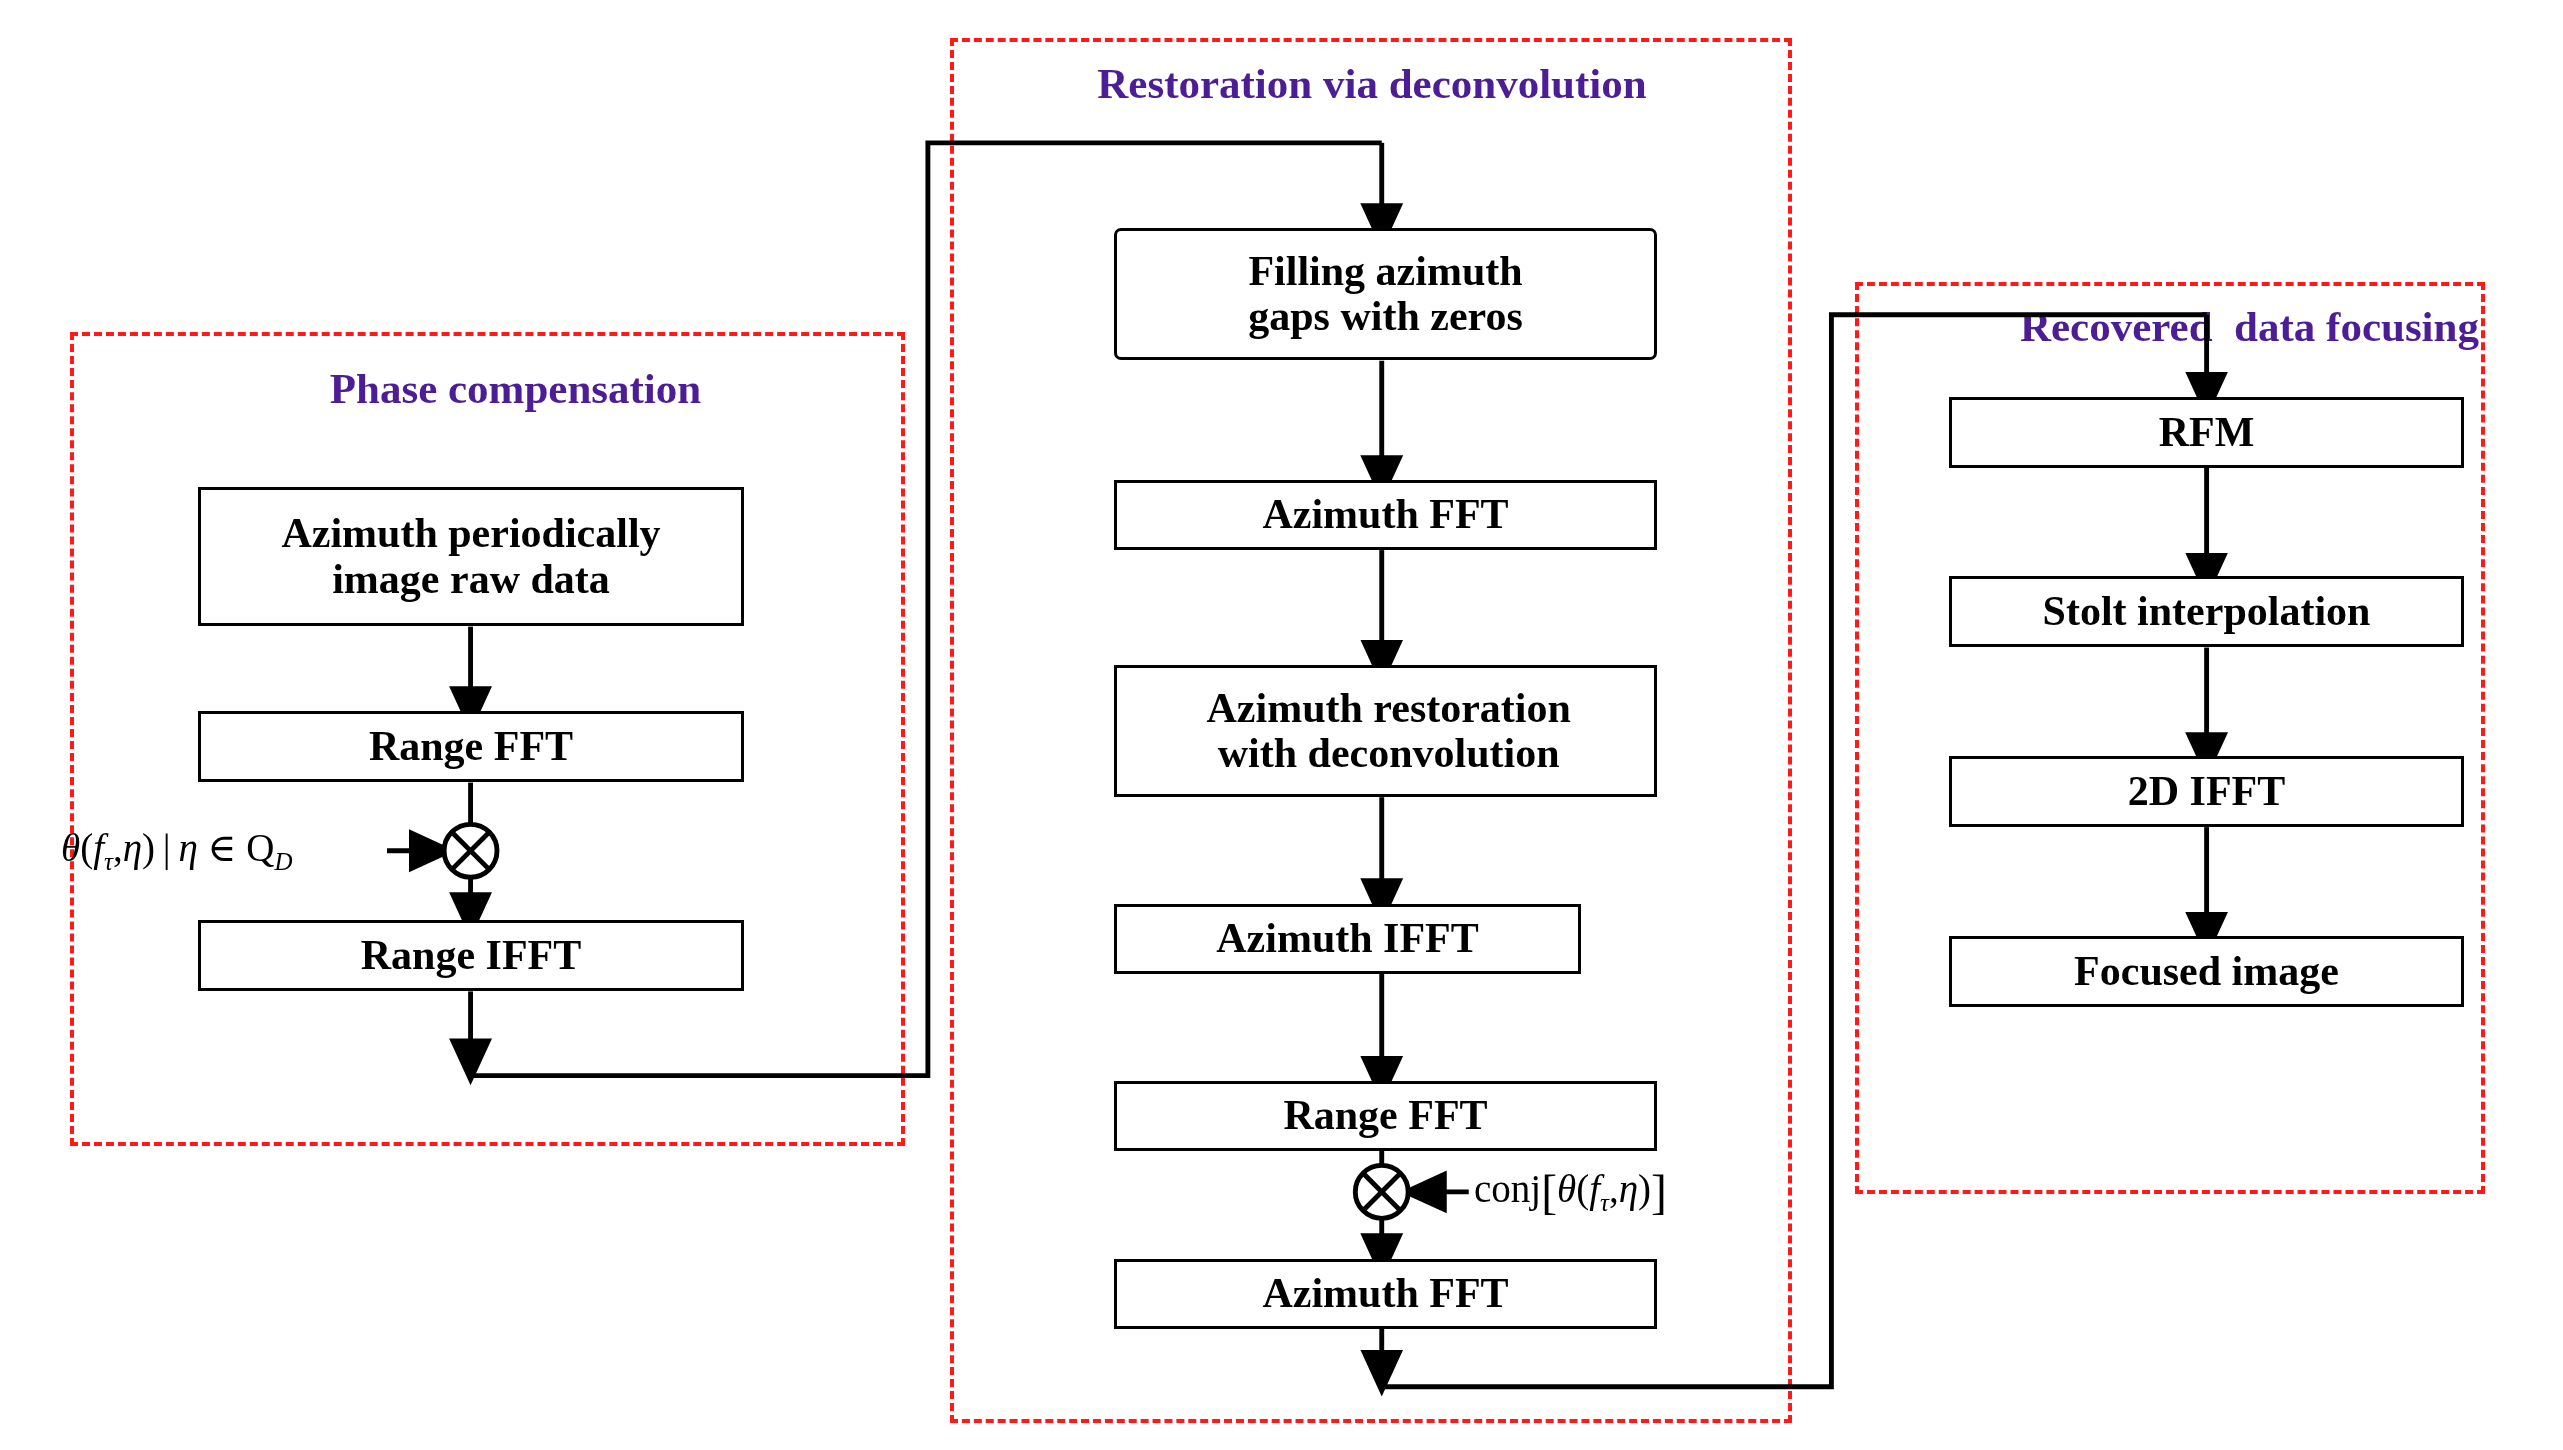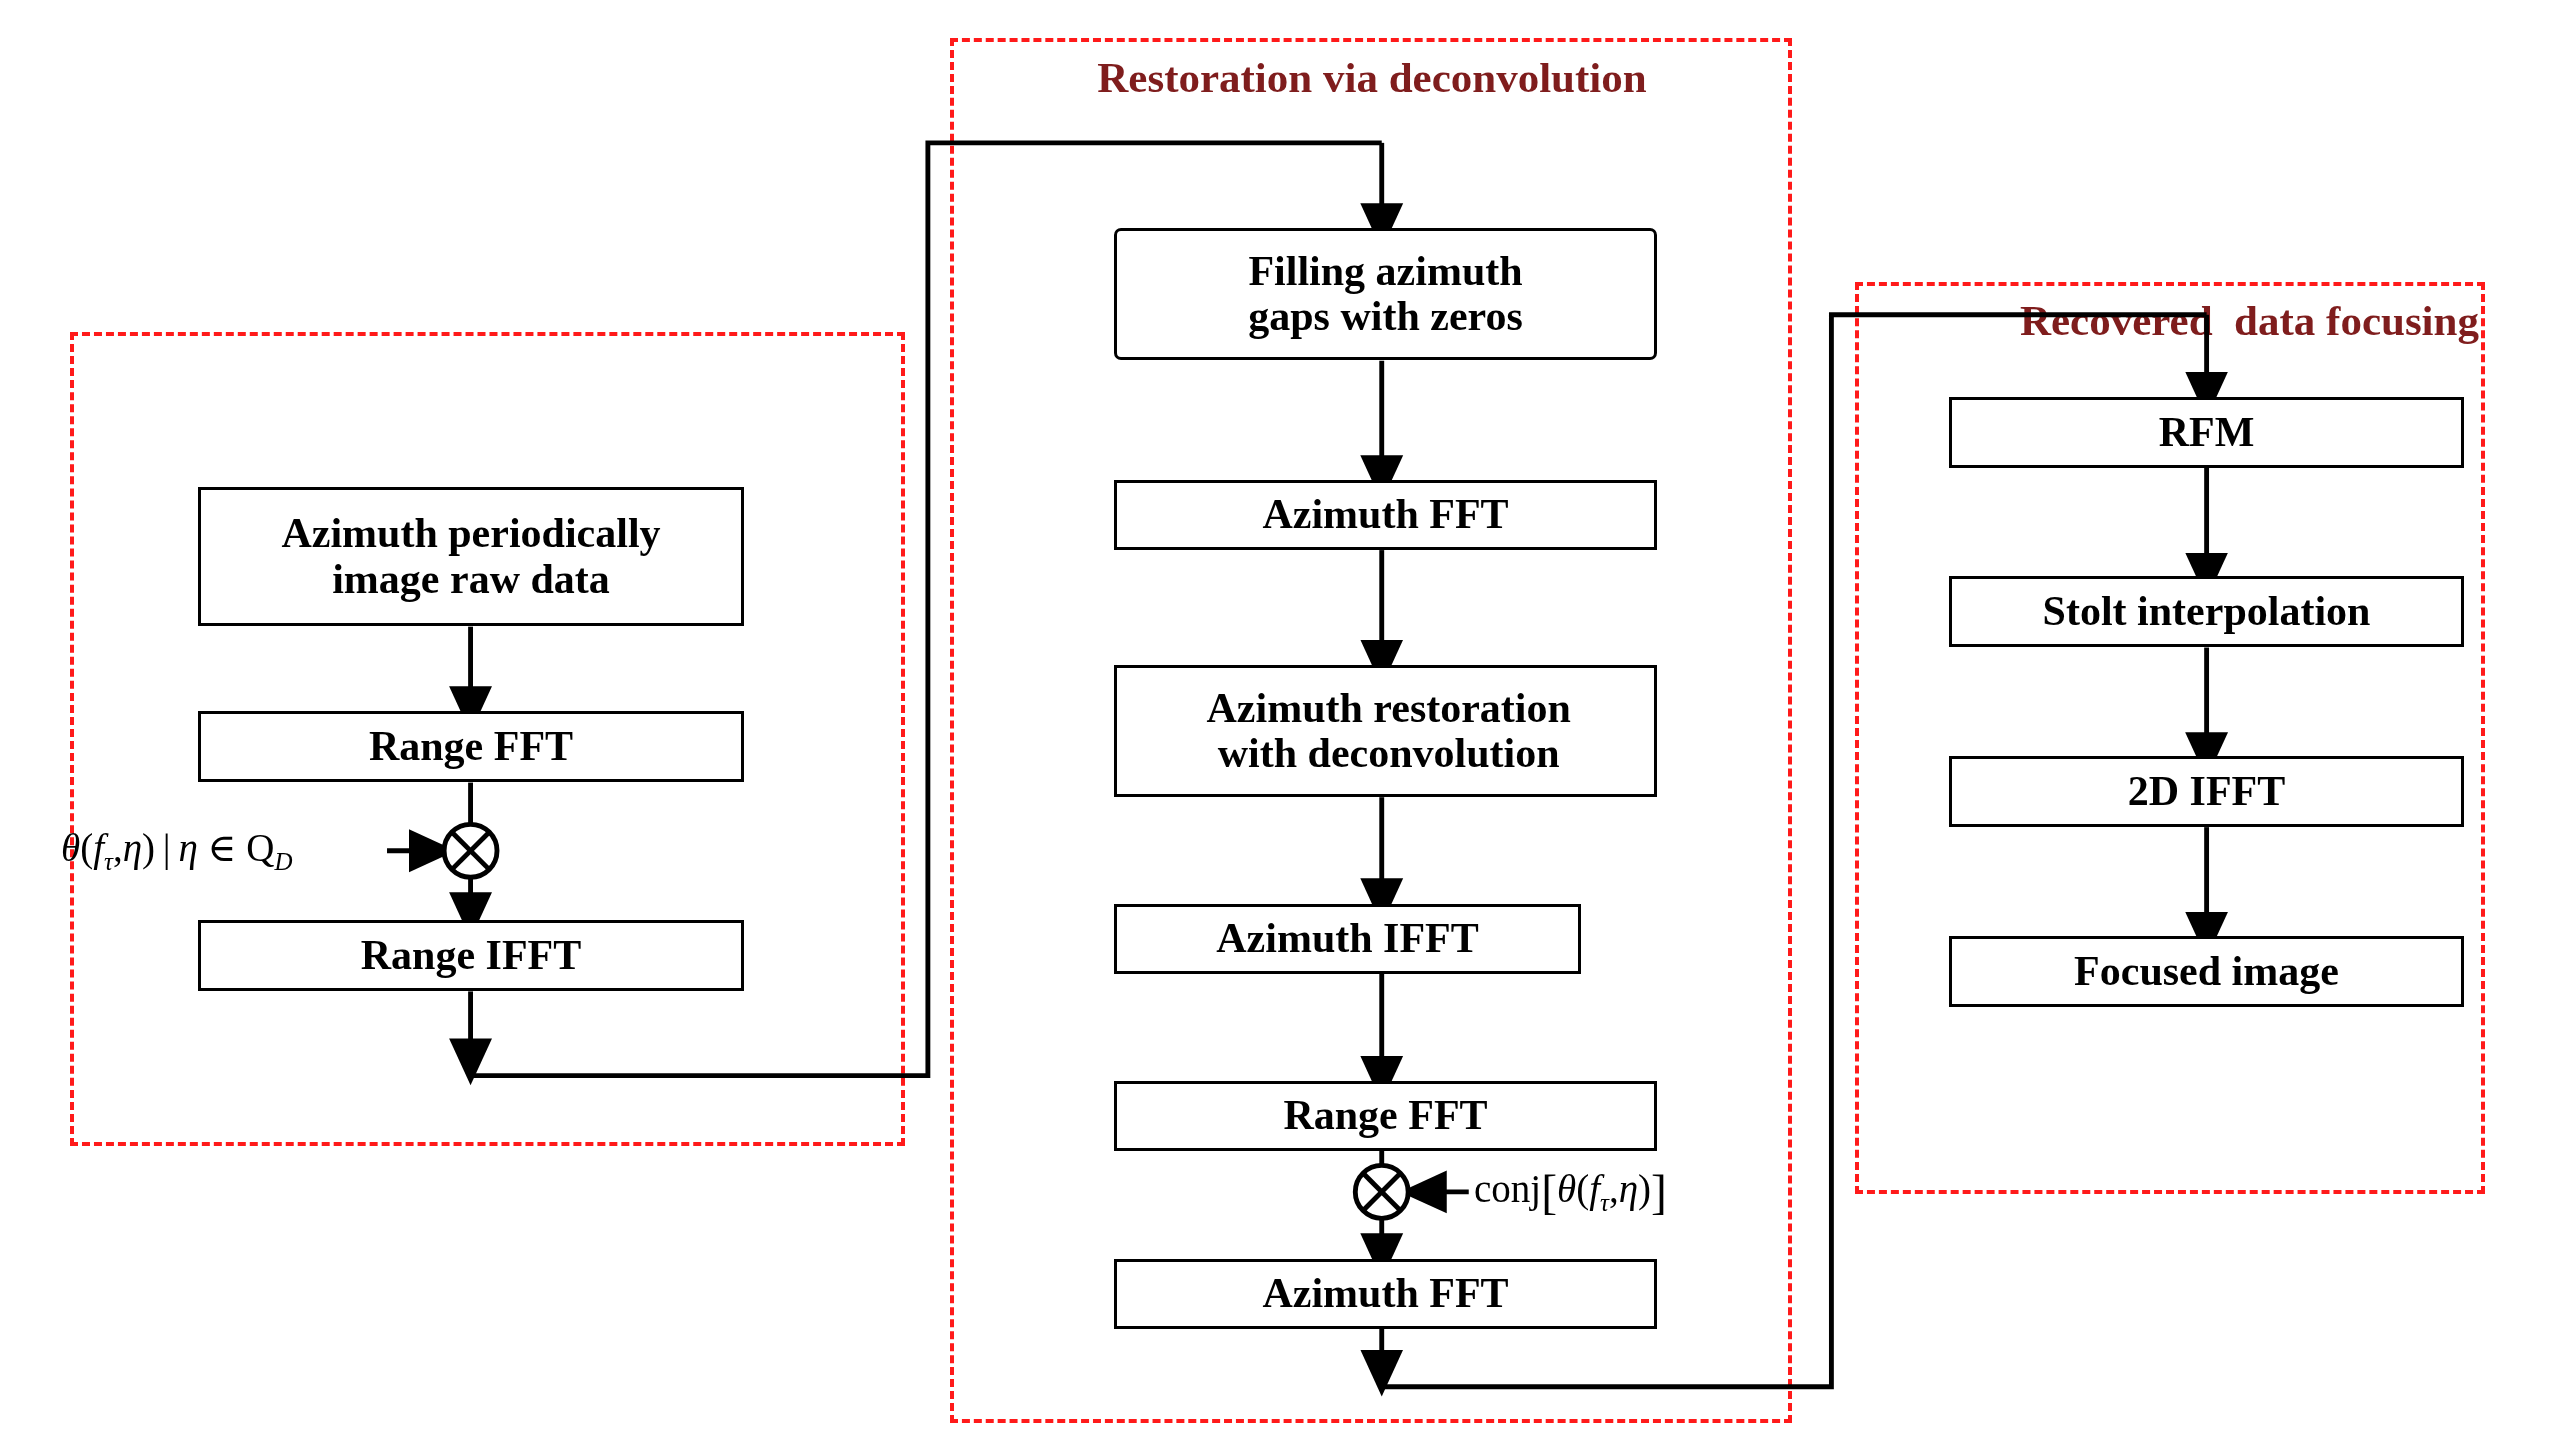"Restoration via deconvolution" .group-title { color: #7f1d1d -> #4c1d95; margin-top: none -> 6px }
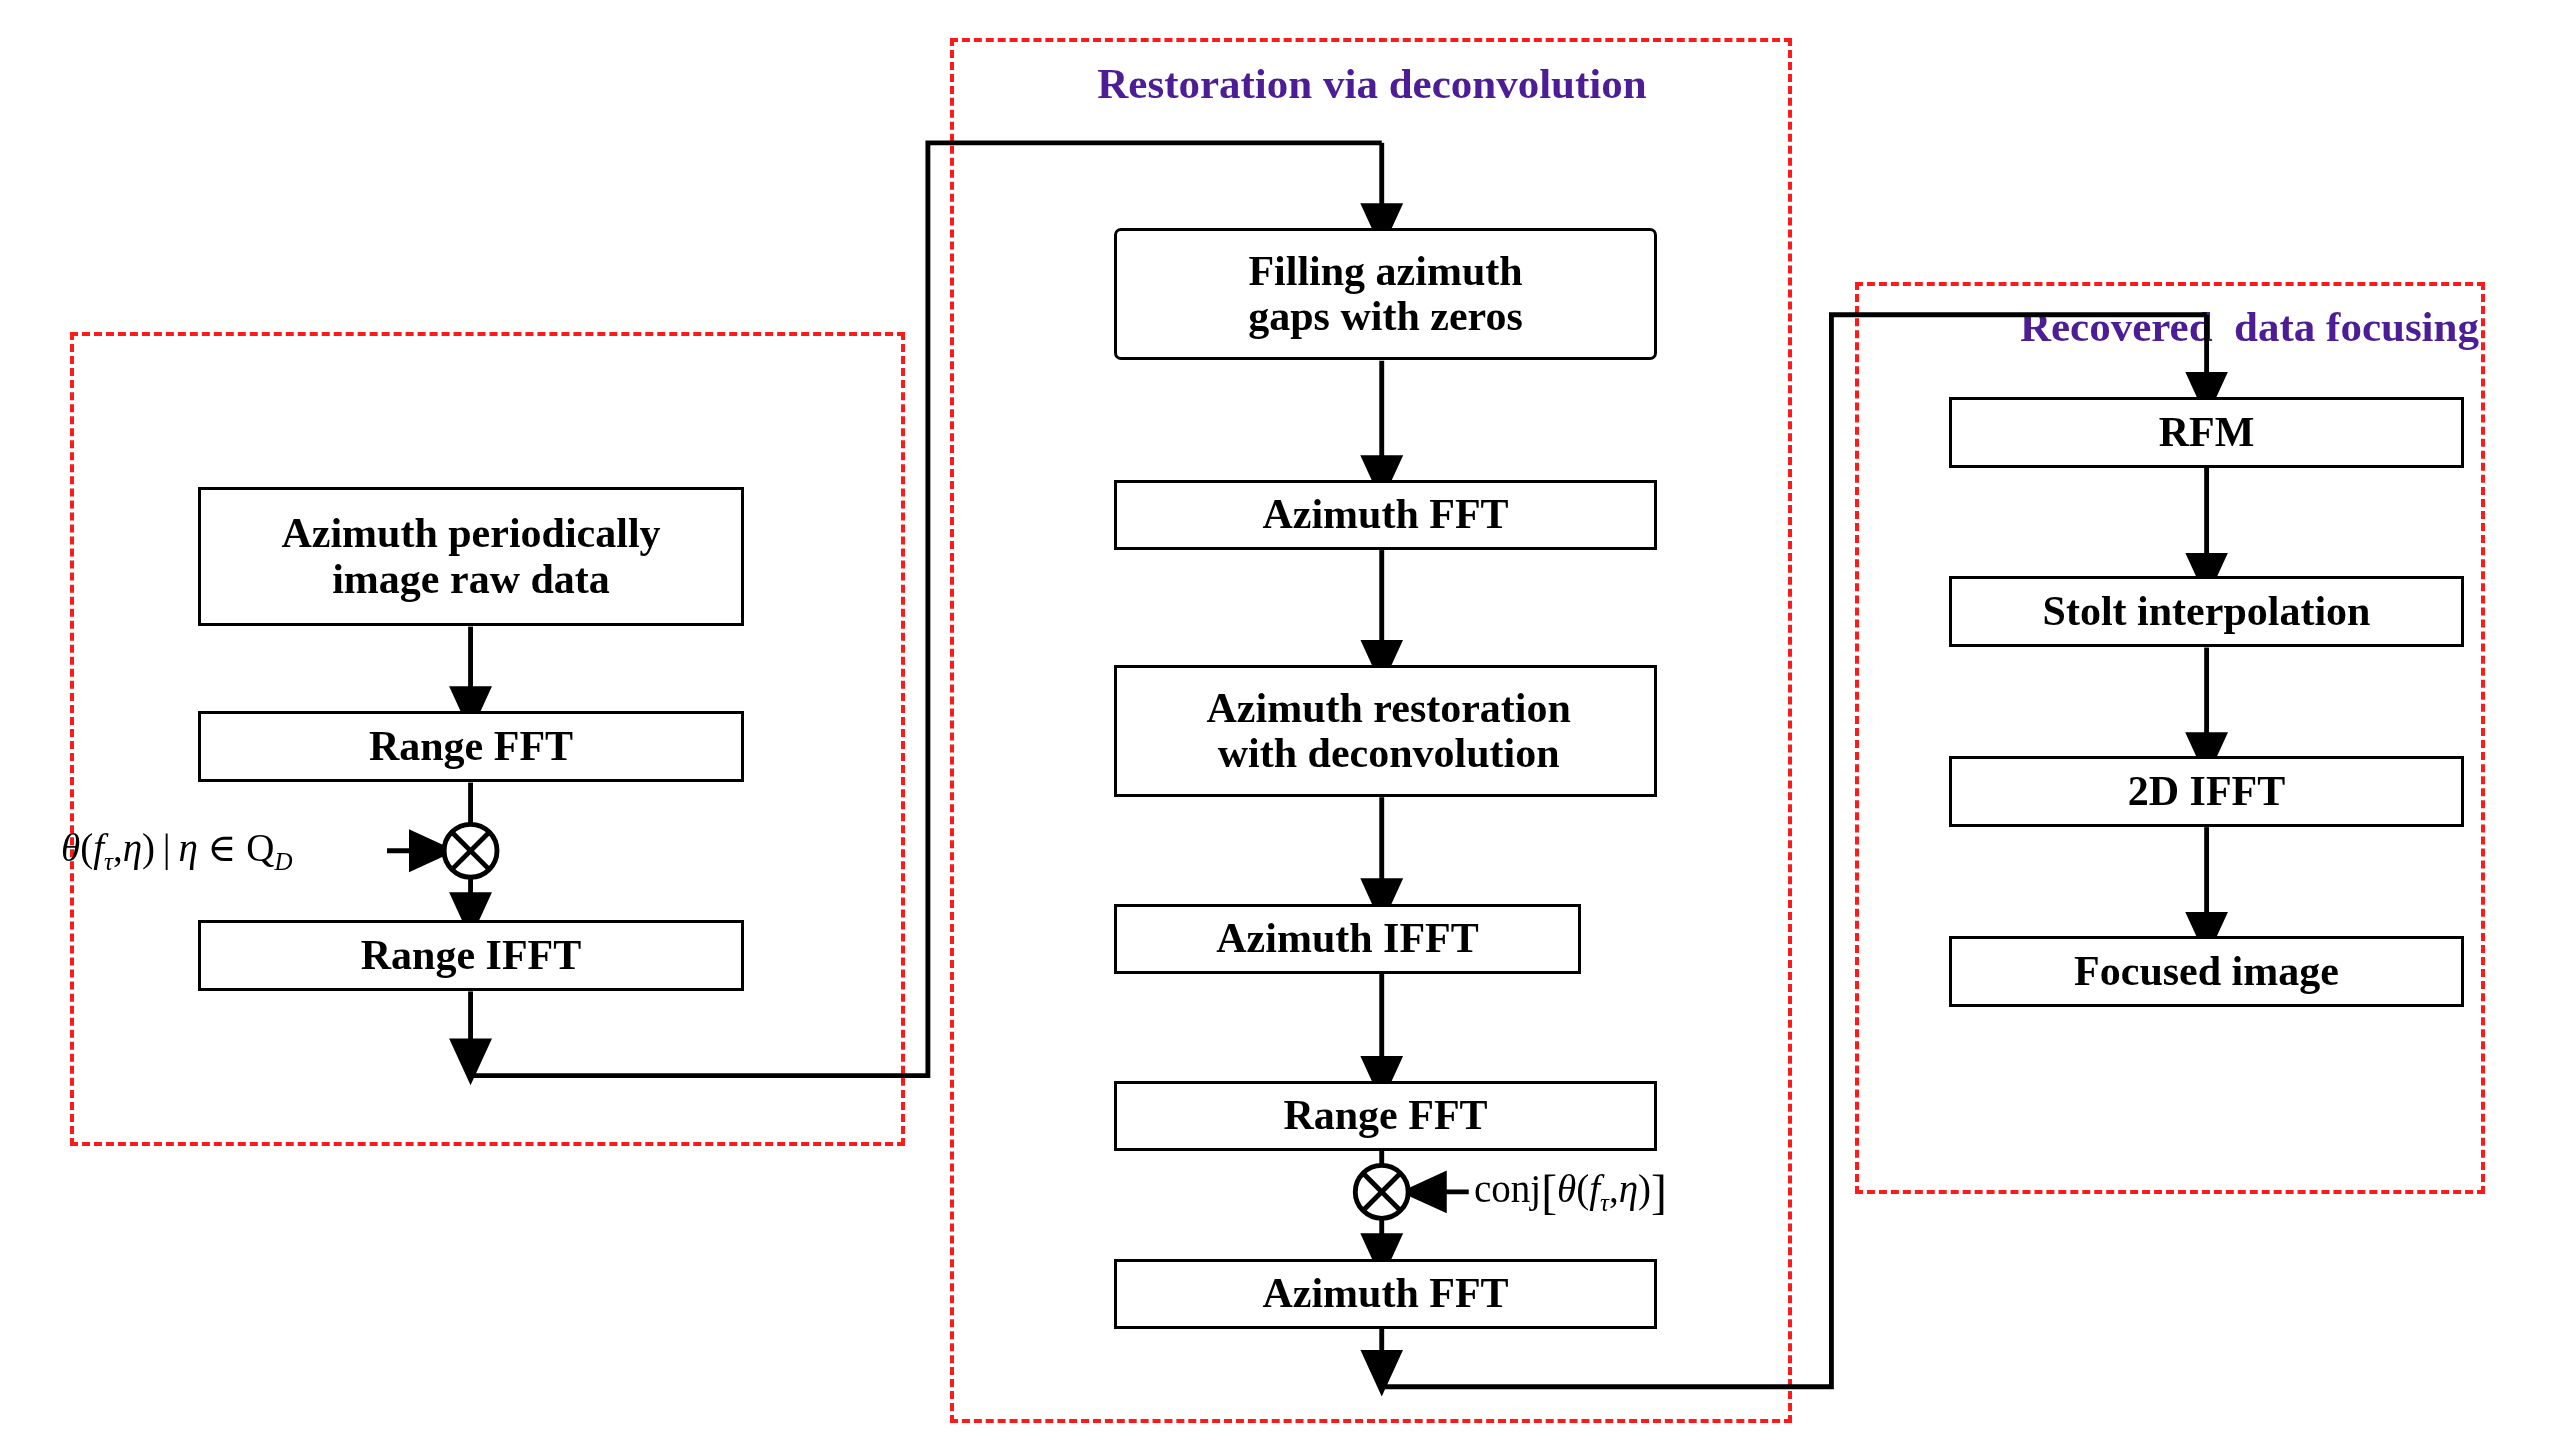"Phase compensation" div.group-title { html: none -> <div>Phase compensation</div> }
